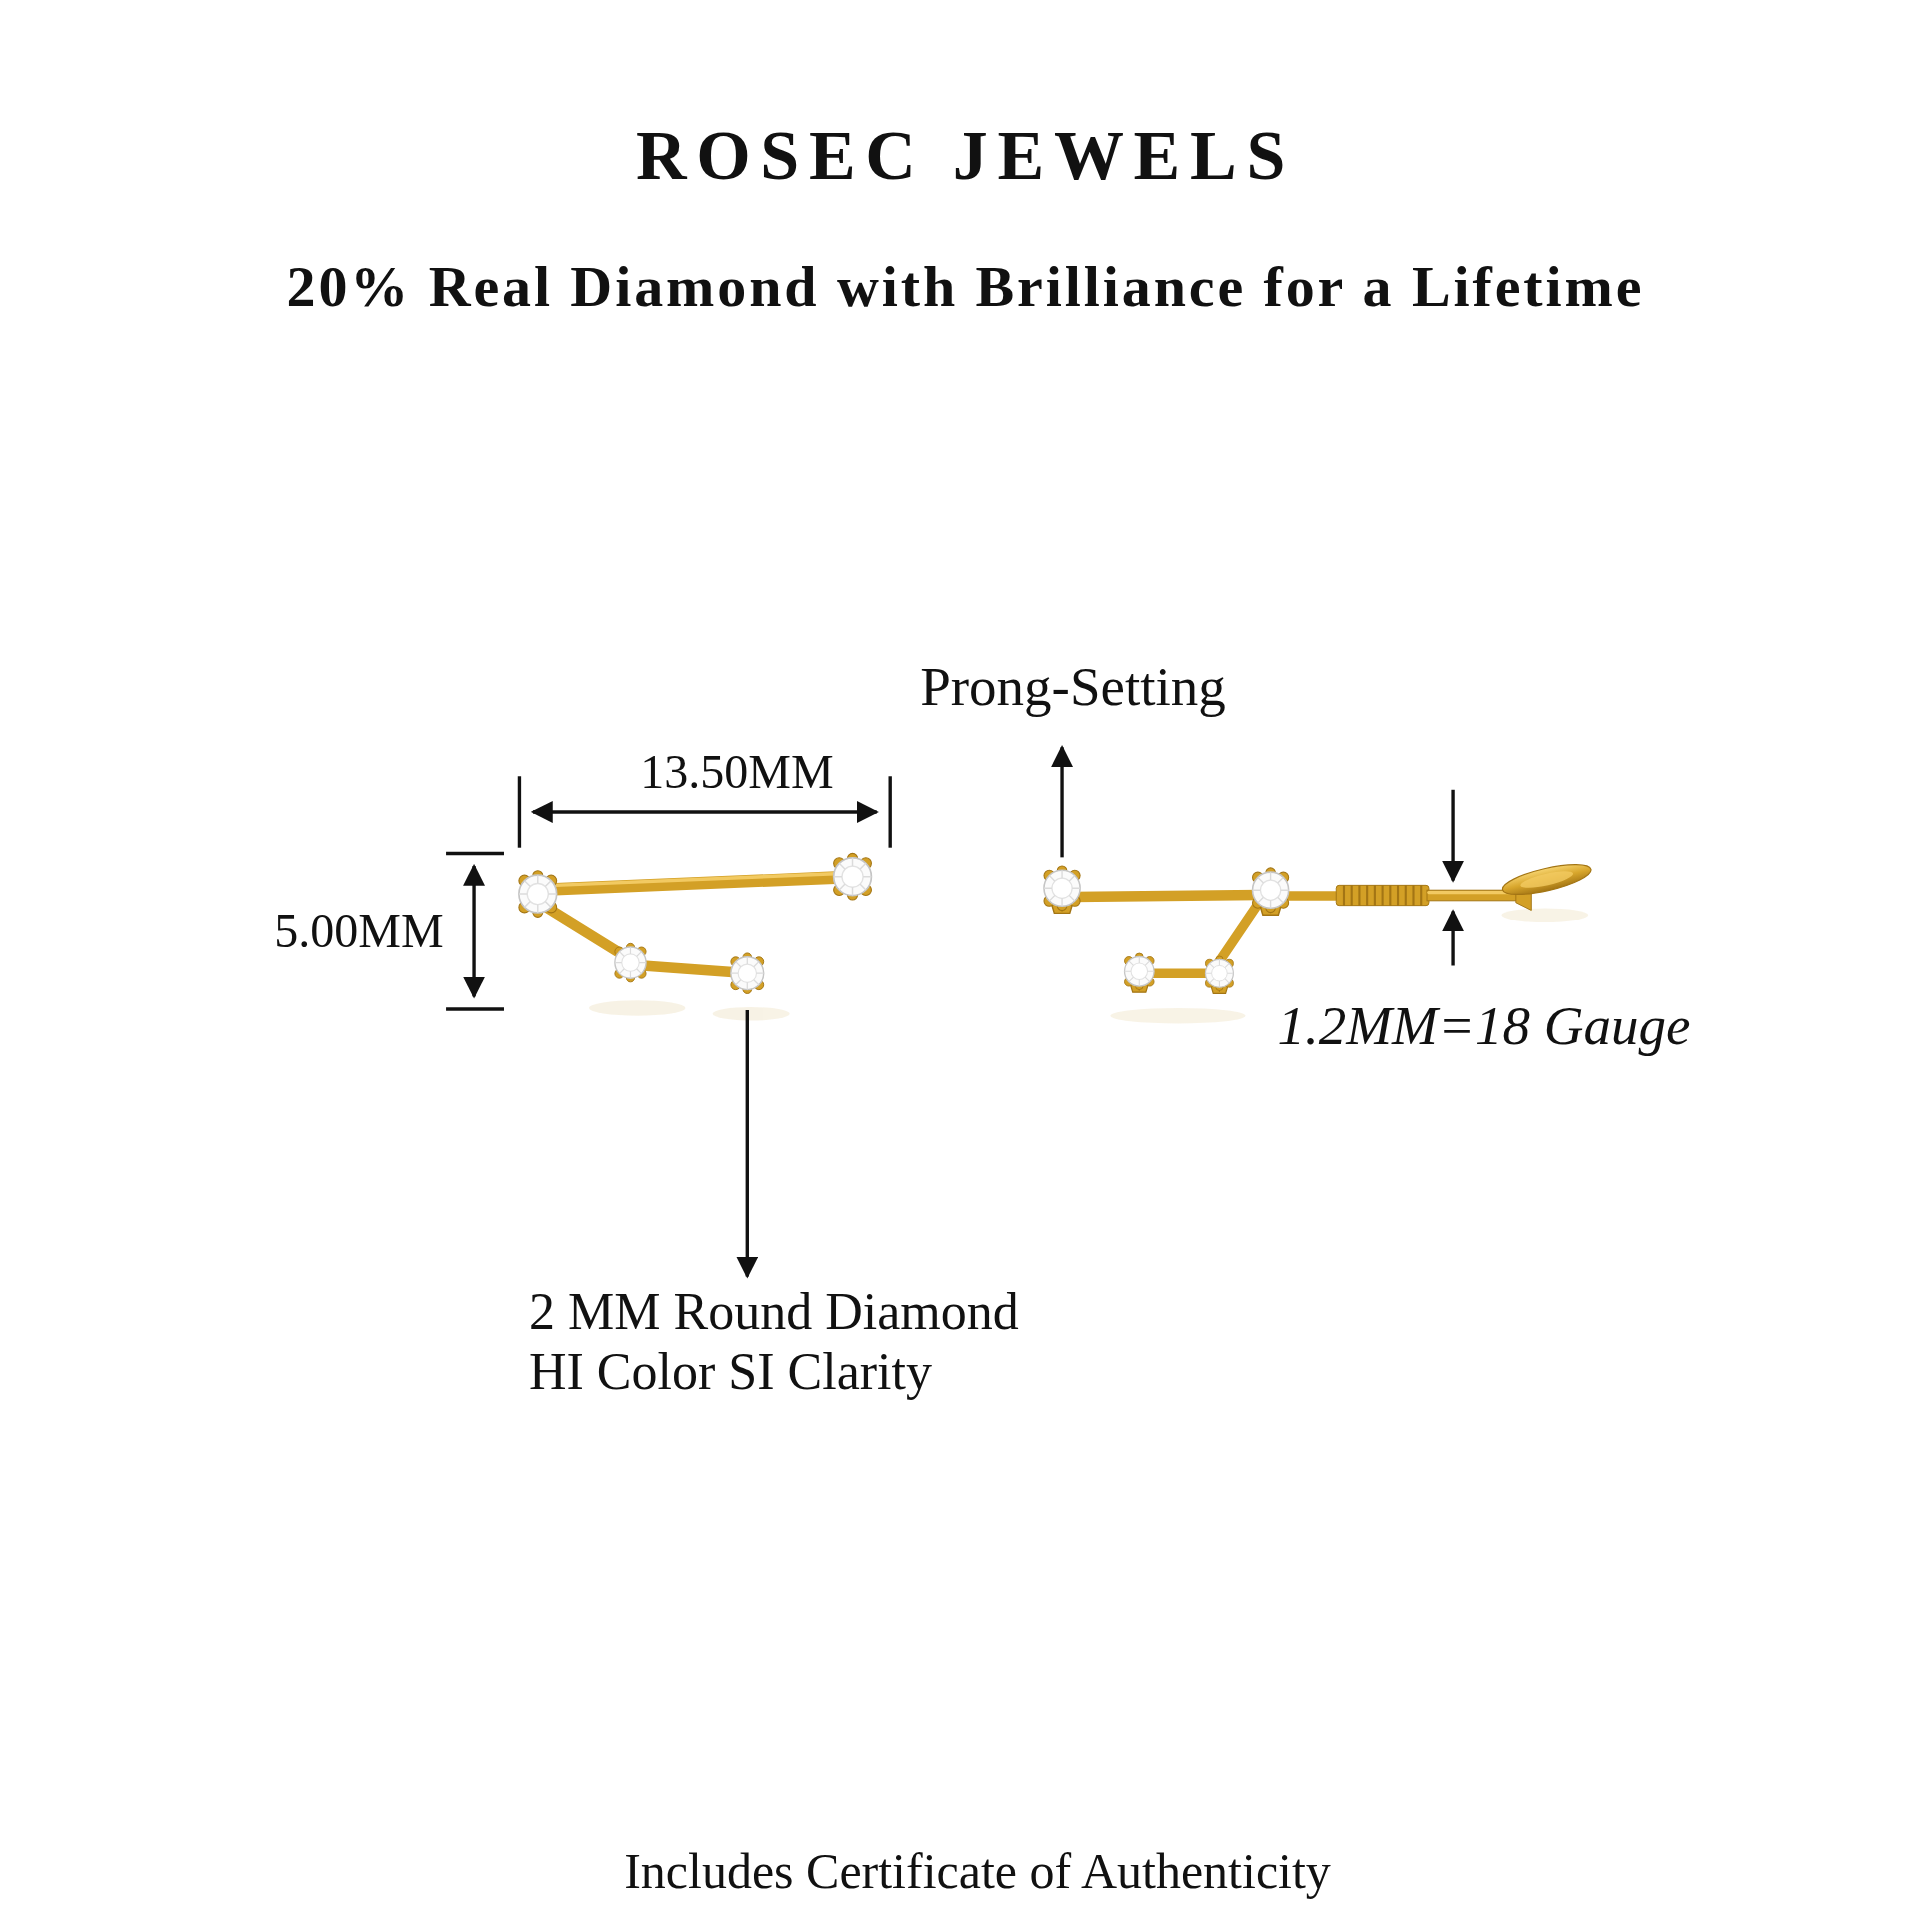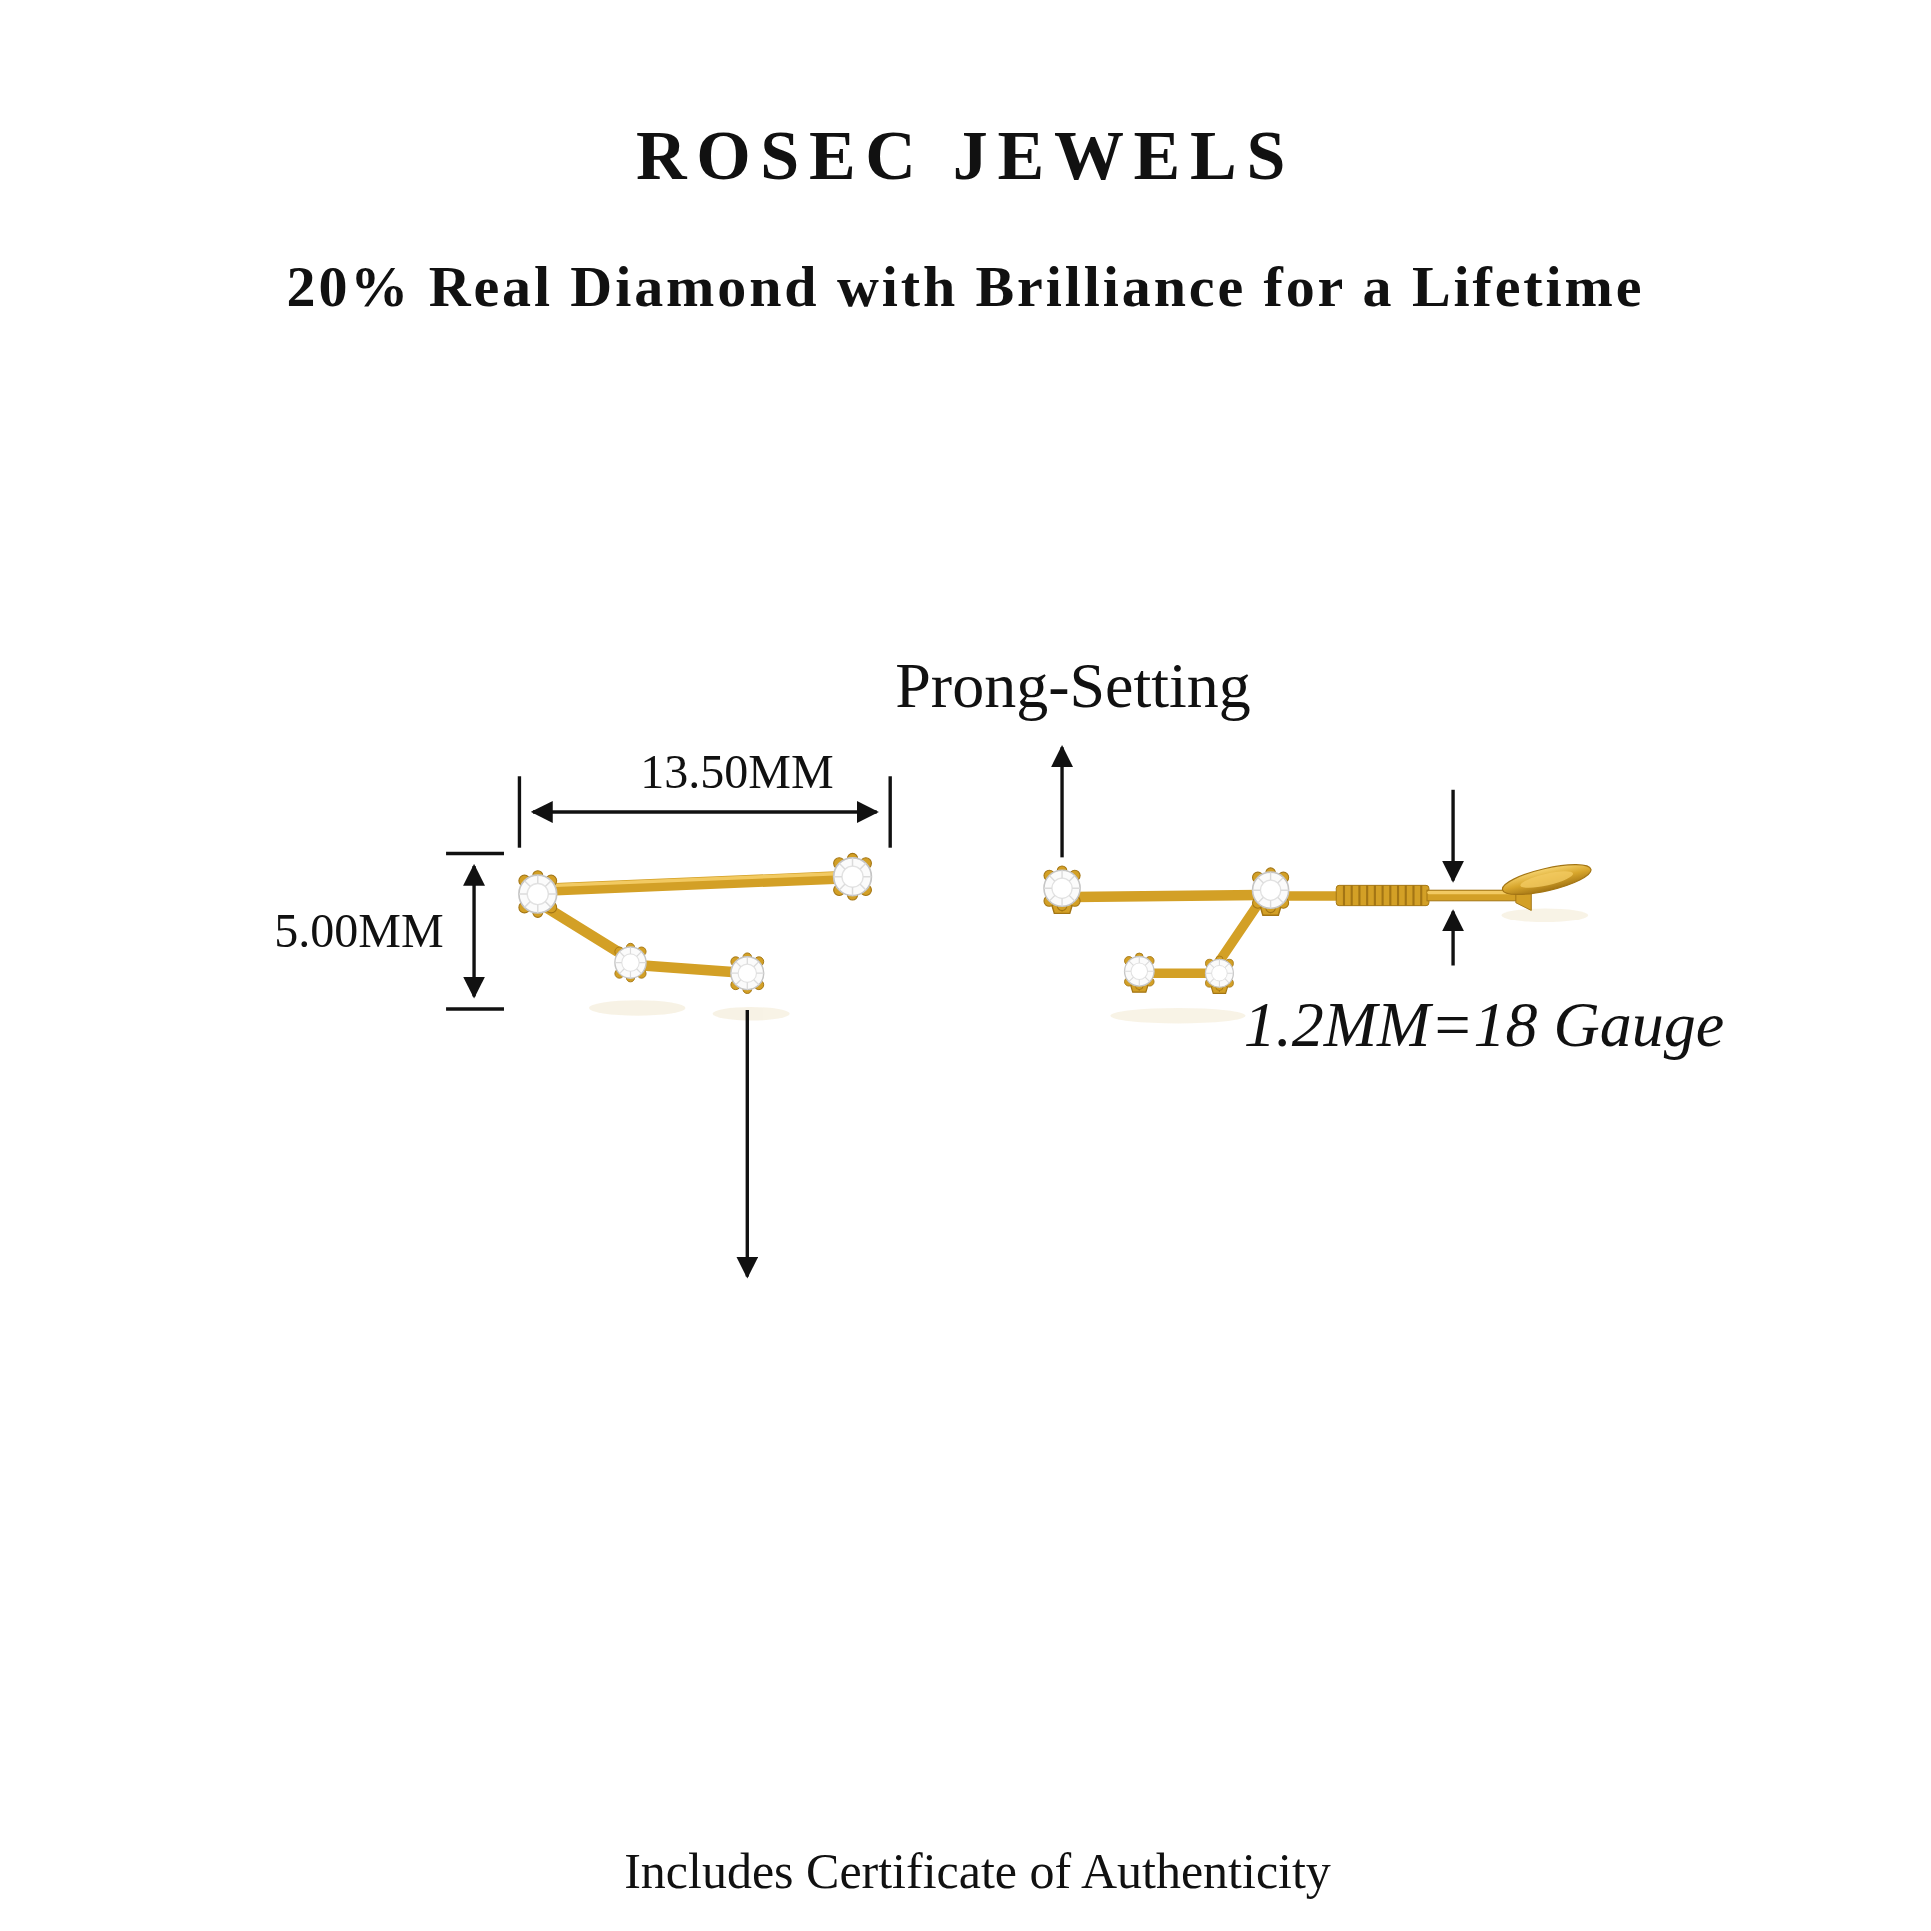"Prong-Setting" .label { font-size: 64px -> 55px }
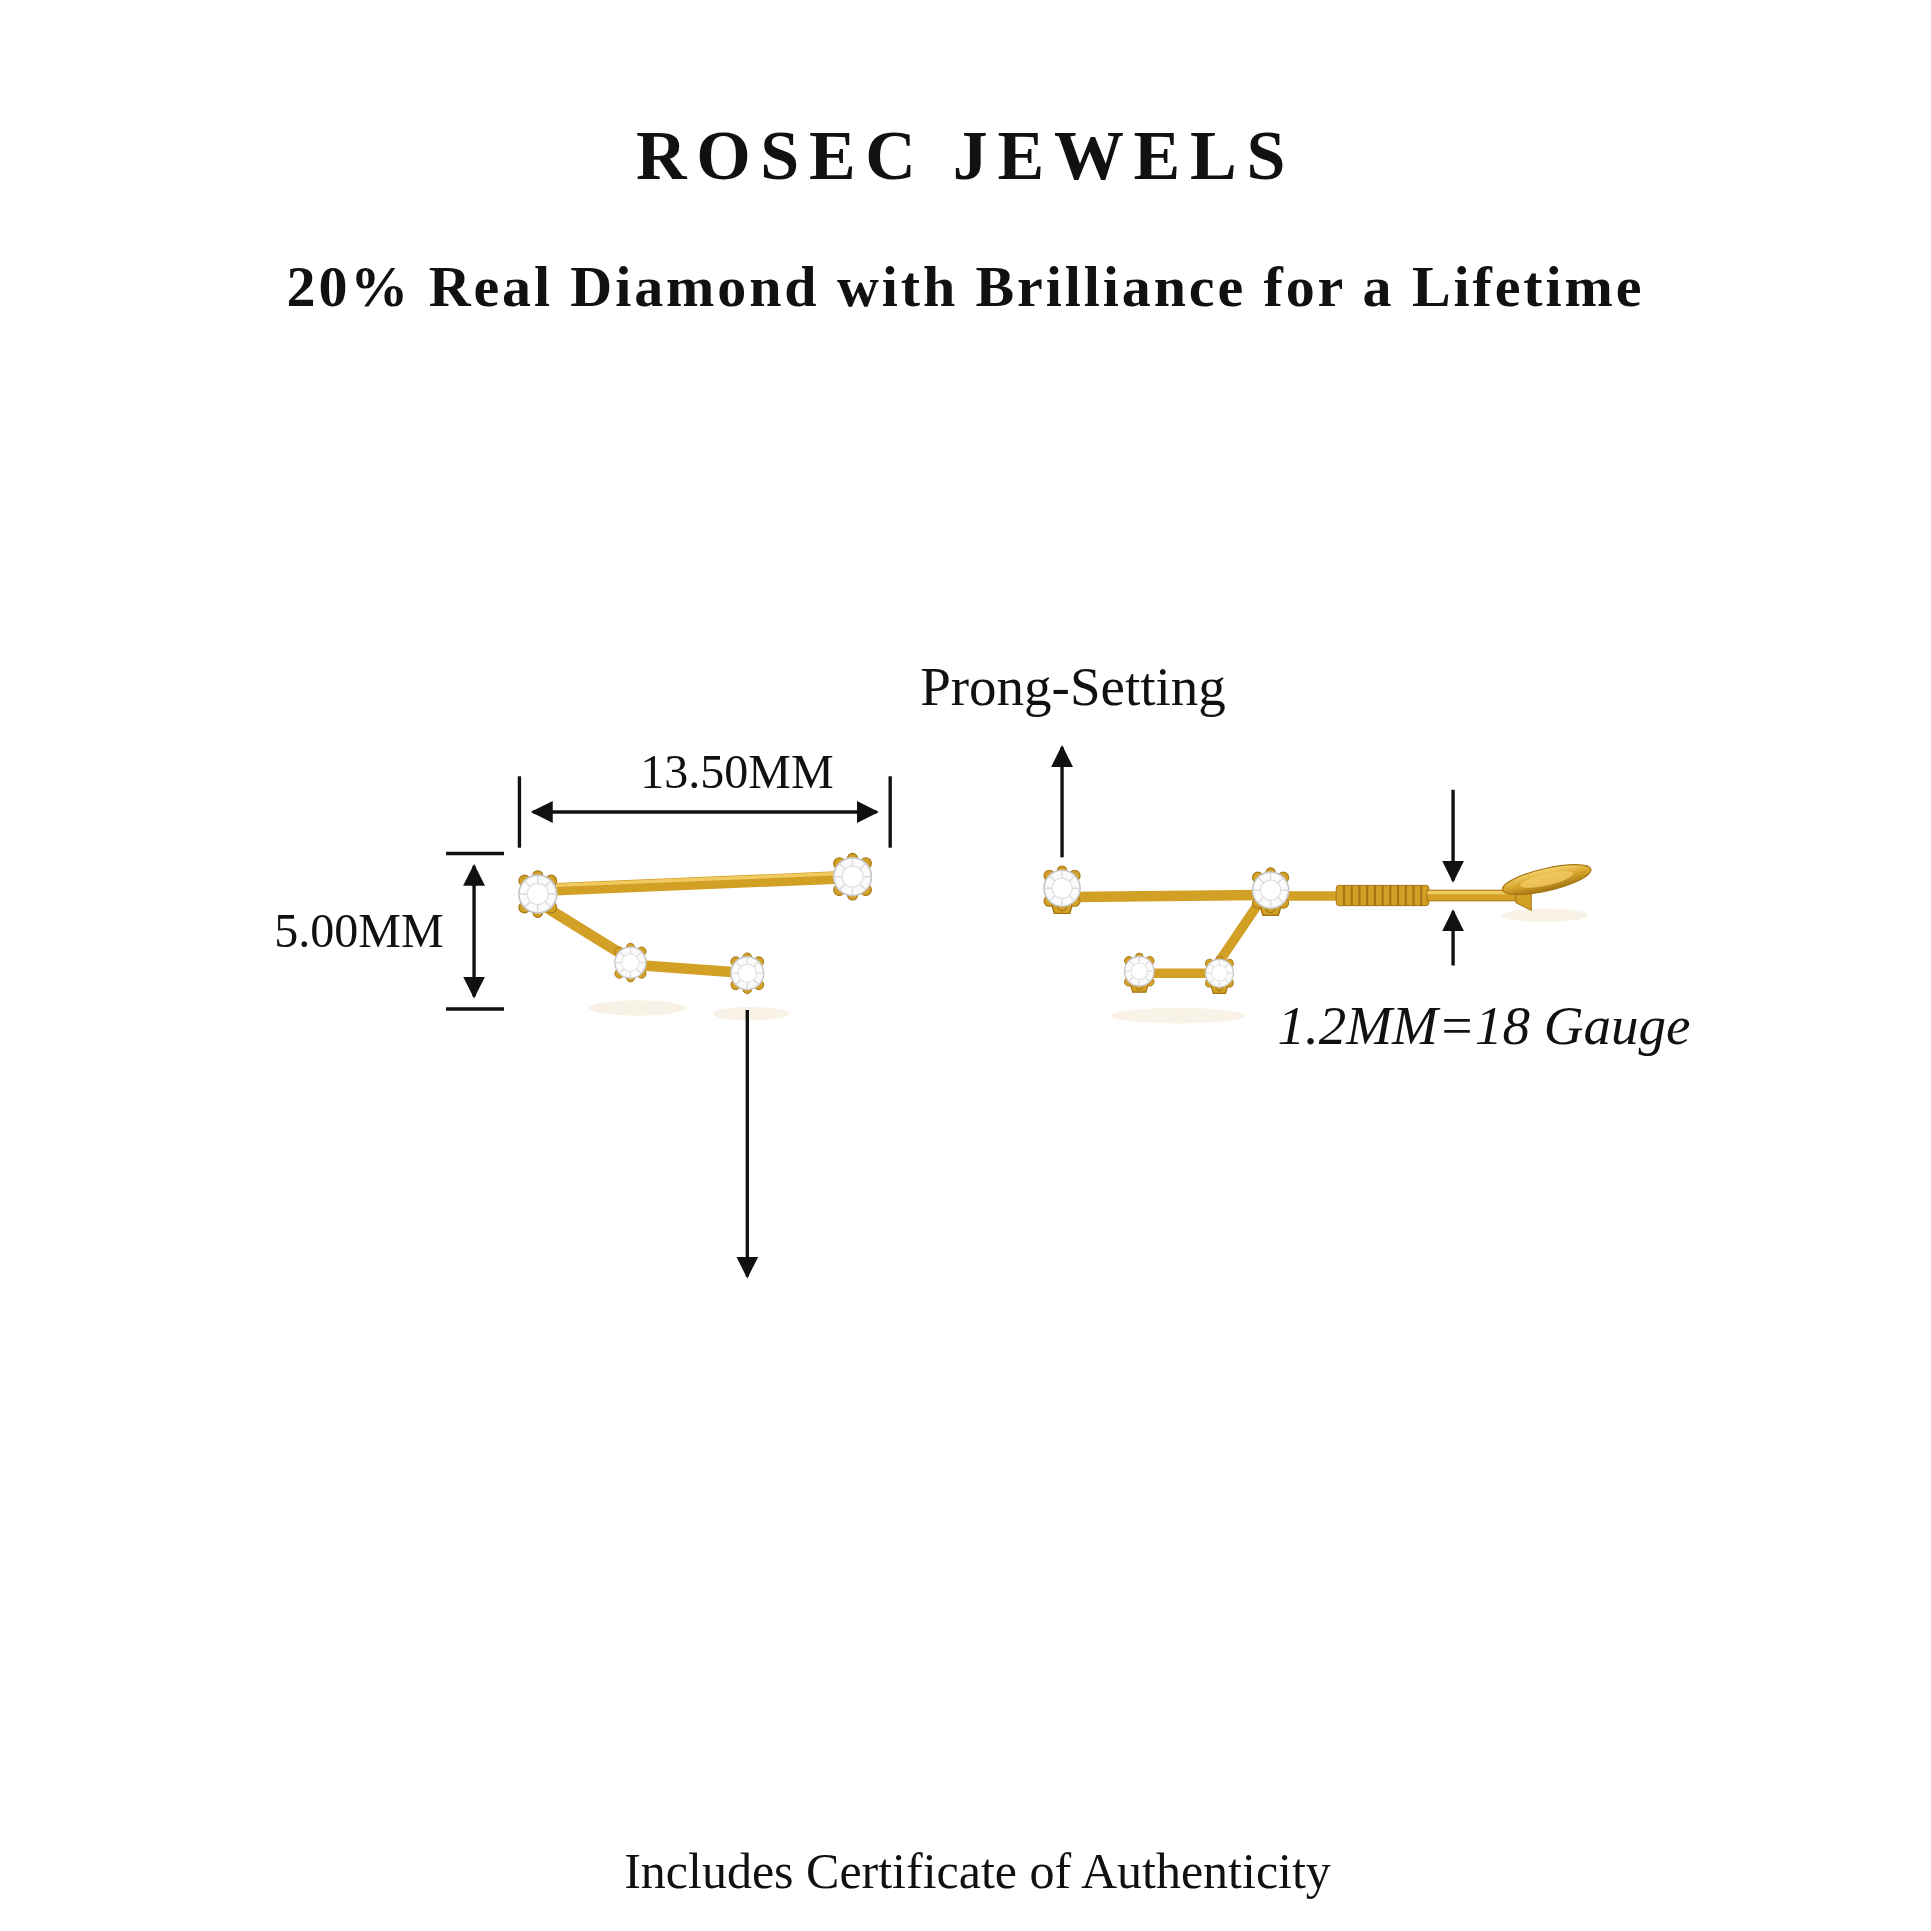"2 MM Round Diamond" div.label { html: none -> <div> <div>2 MM Round Diamond</div> <div>HI Color SI Clarity</div> </div> }
